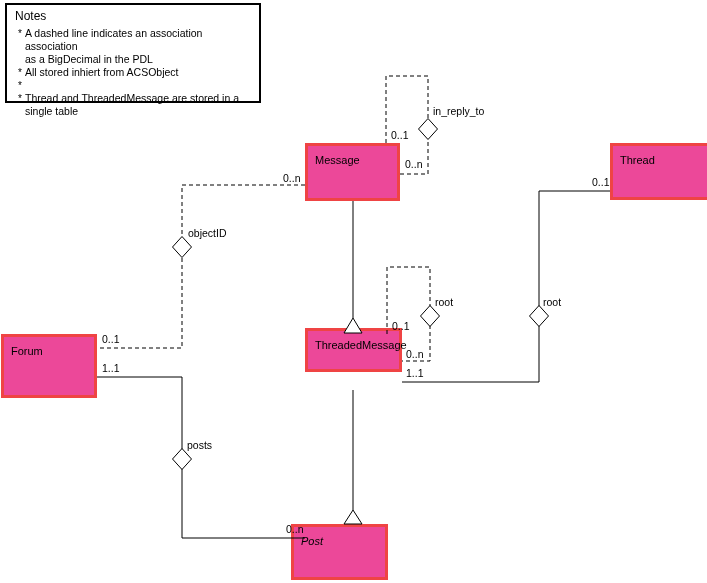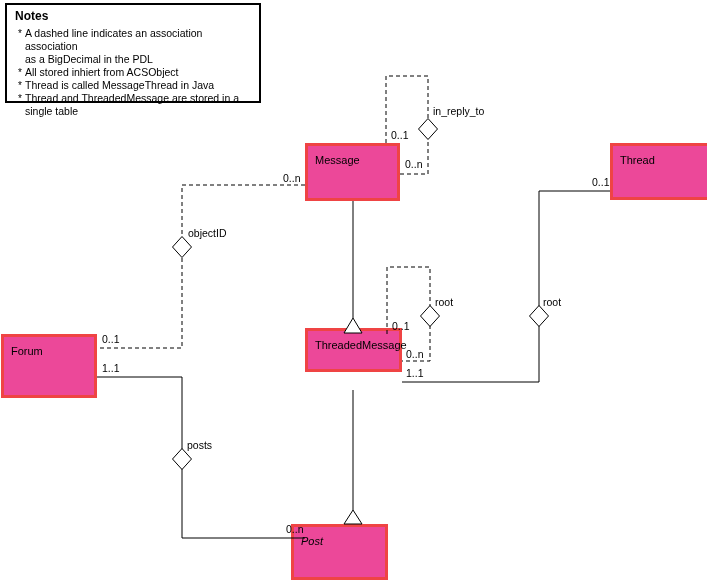"Notes" #notes-title { font-weight: bold -> normal }
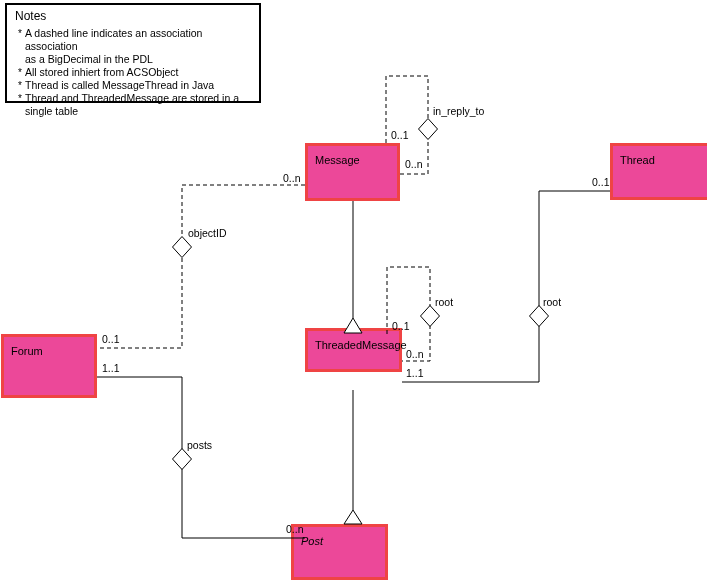"Thread is called MessageThread in" span.note-text { html: <span>Thread is called MessageThread in Java</span> -> none }
